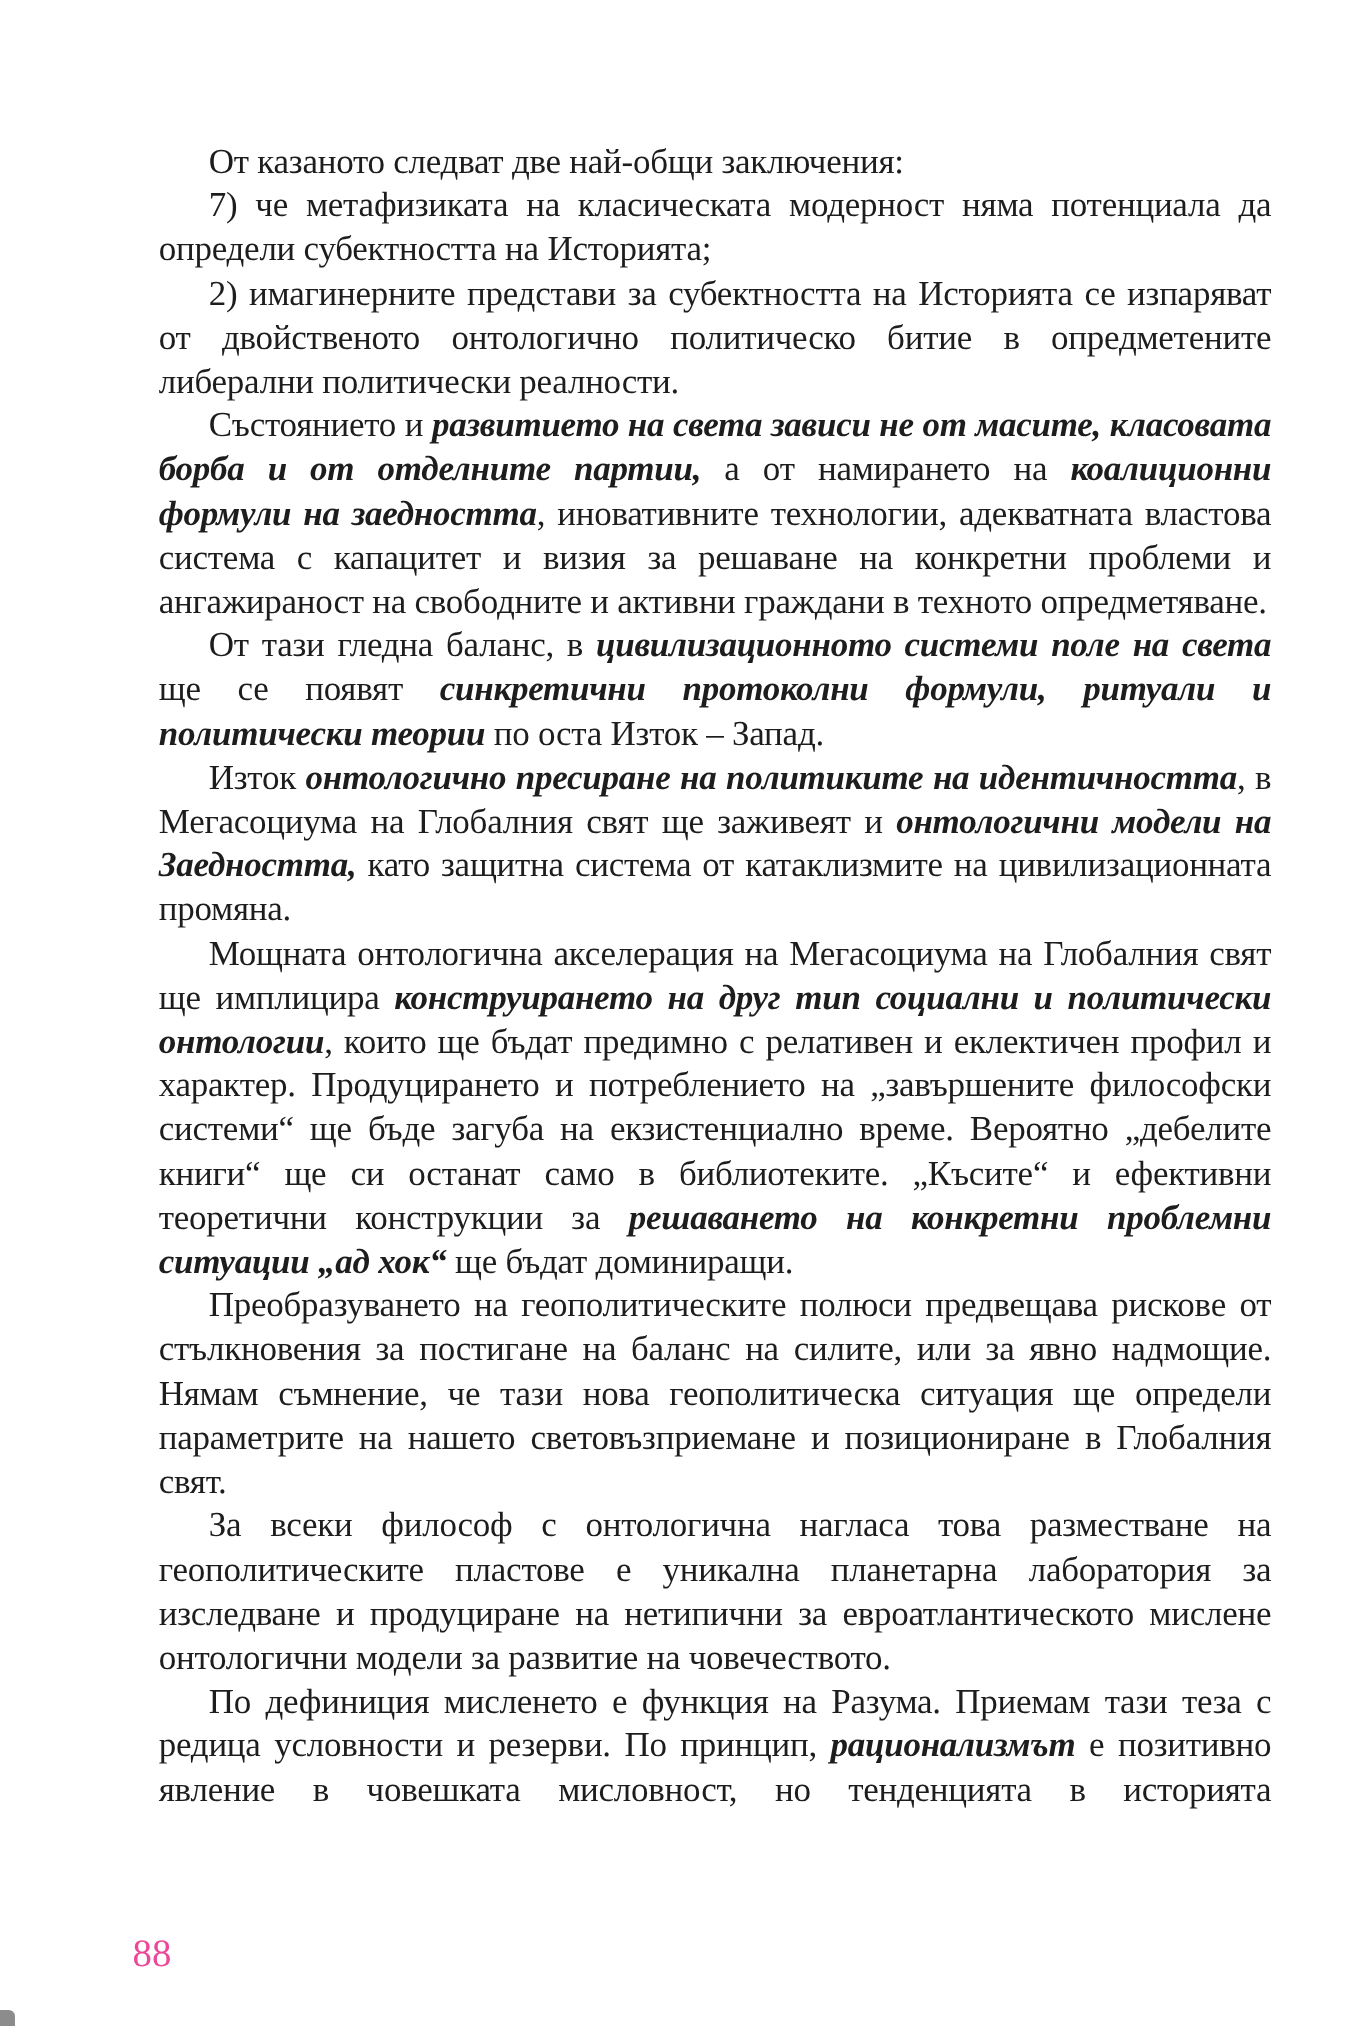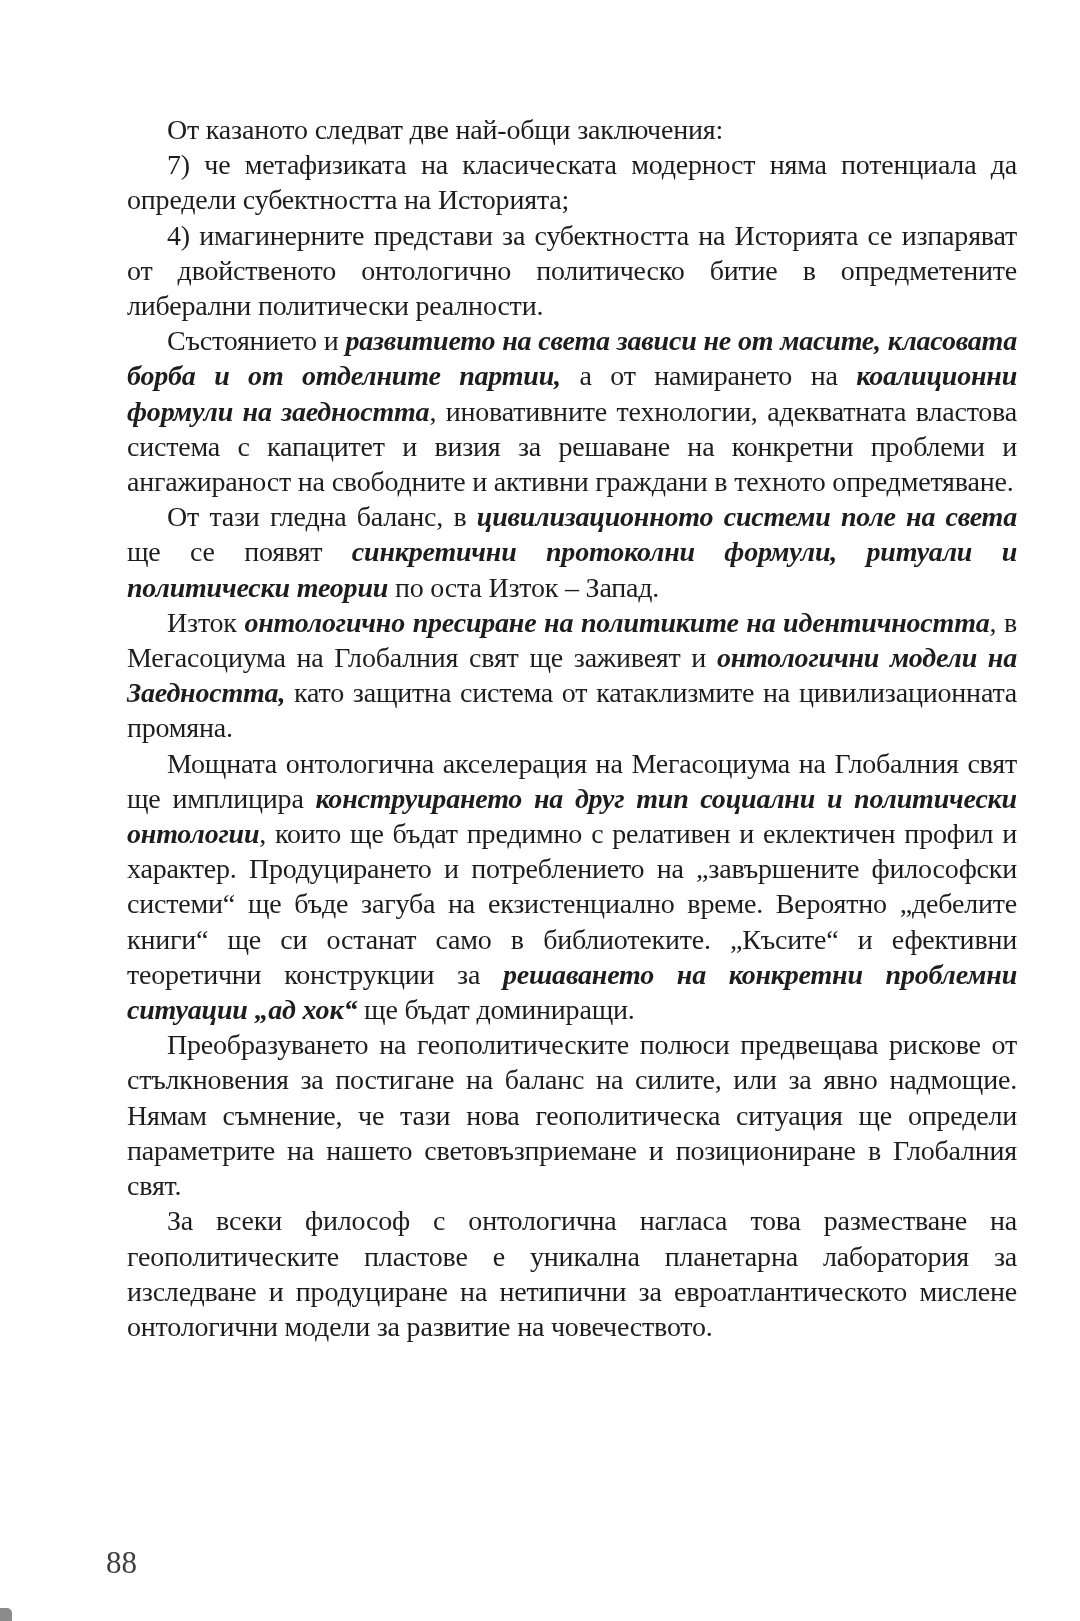"4) имагинерните представи за" span.run { text: 4 -> 2 }
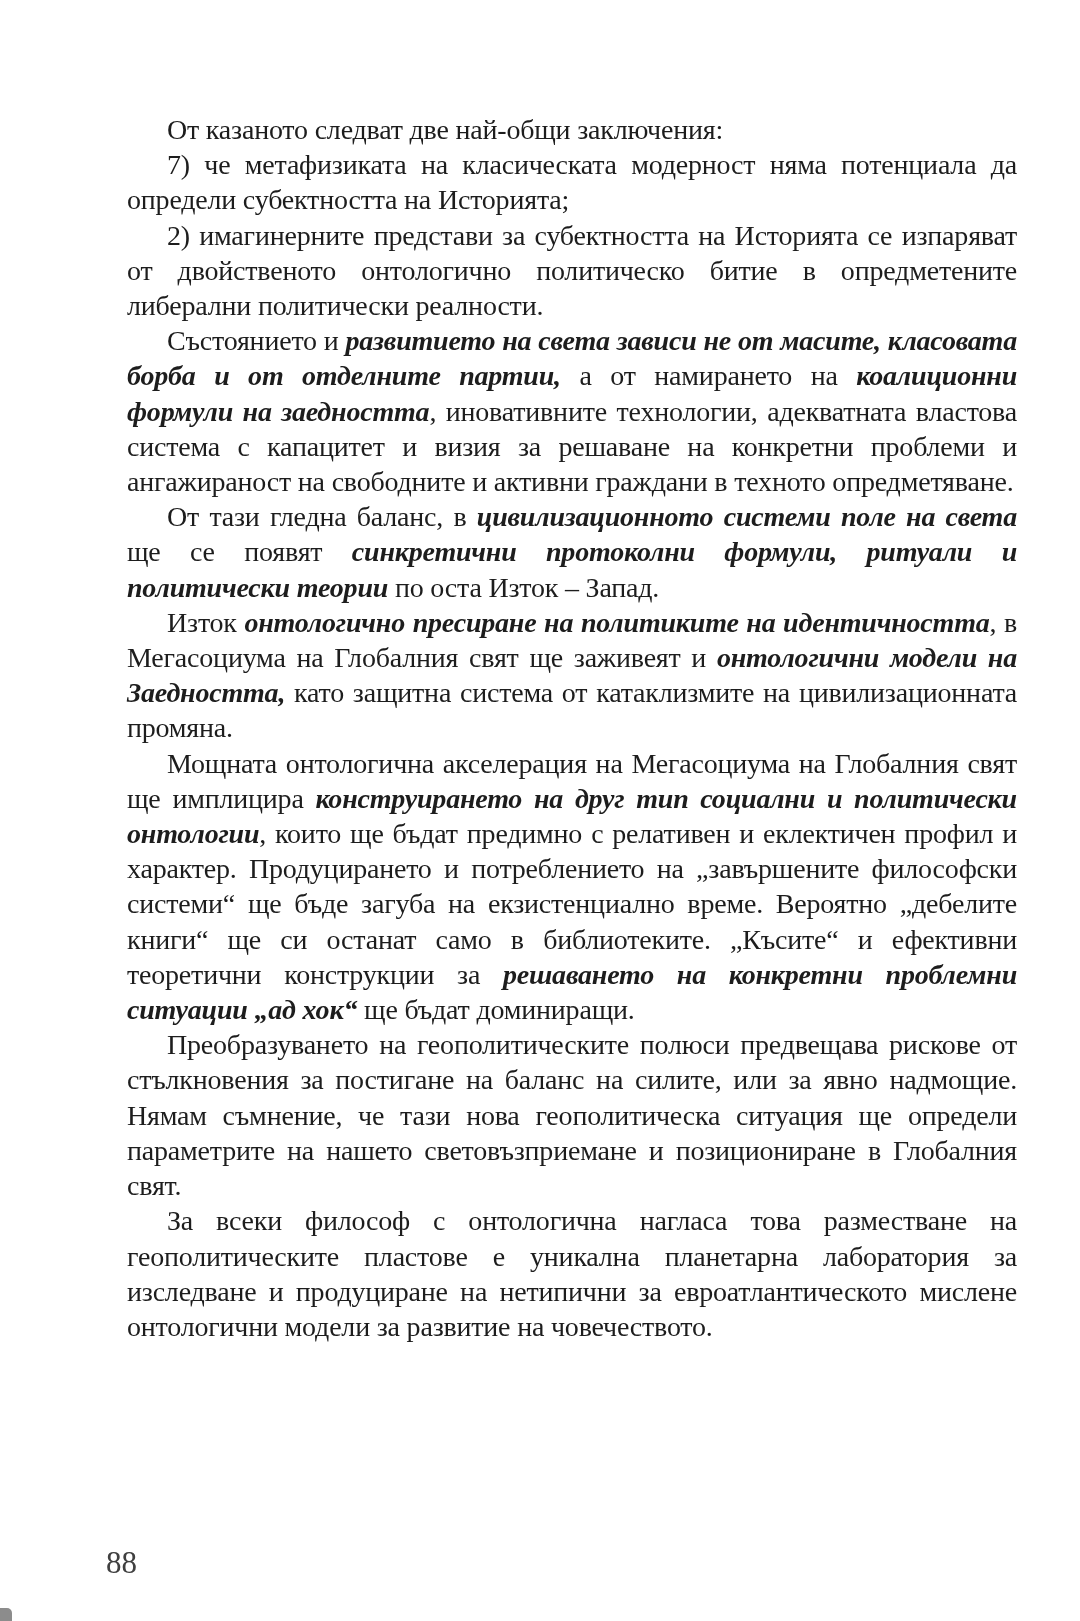"По дефиниция мисленето е функция" p.para { html: none -> <p><span>По дефиниция мисленето е функция на Разума. Приемам тази теза с редица условности и резерви. По принцип, </span><span>рационализмът</span><span> е позитивно явление в човешката мисловност, но тенденцията в историята</span></p> }
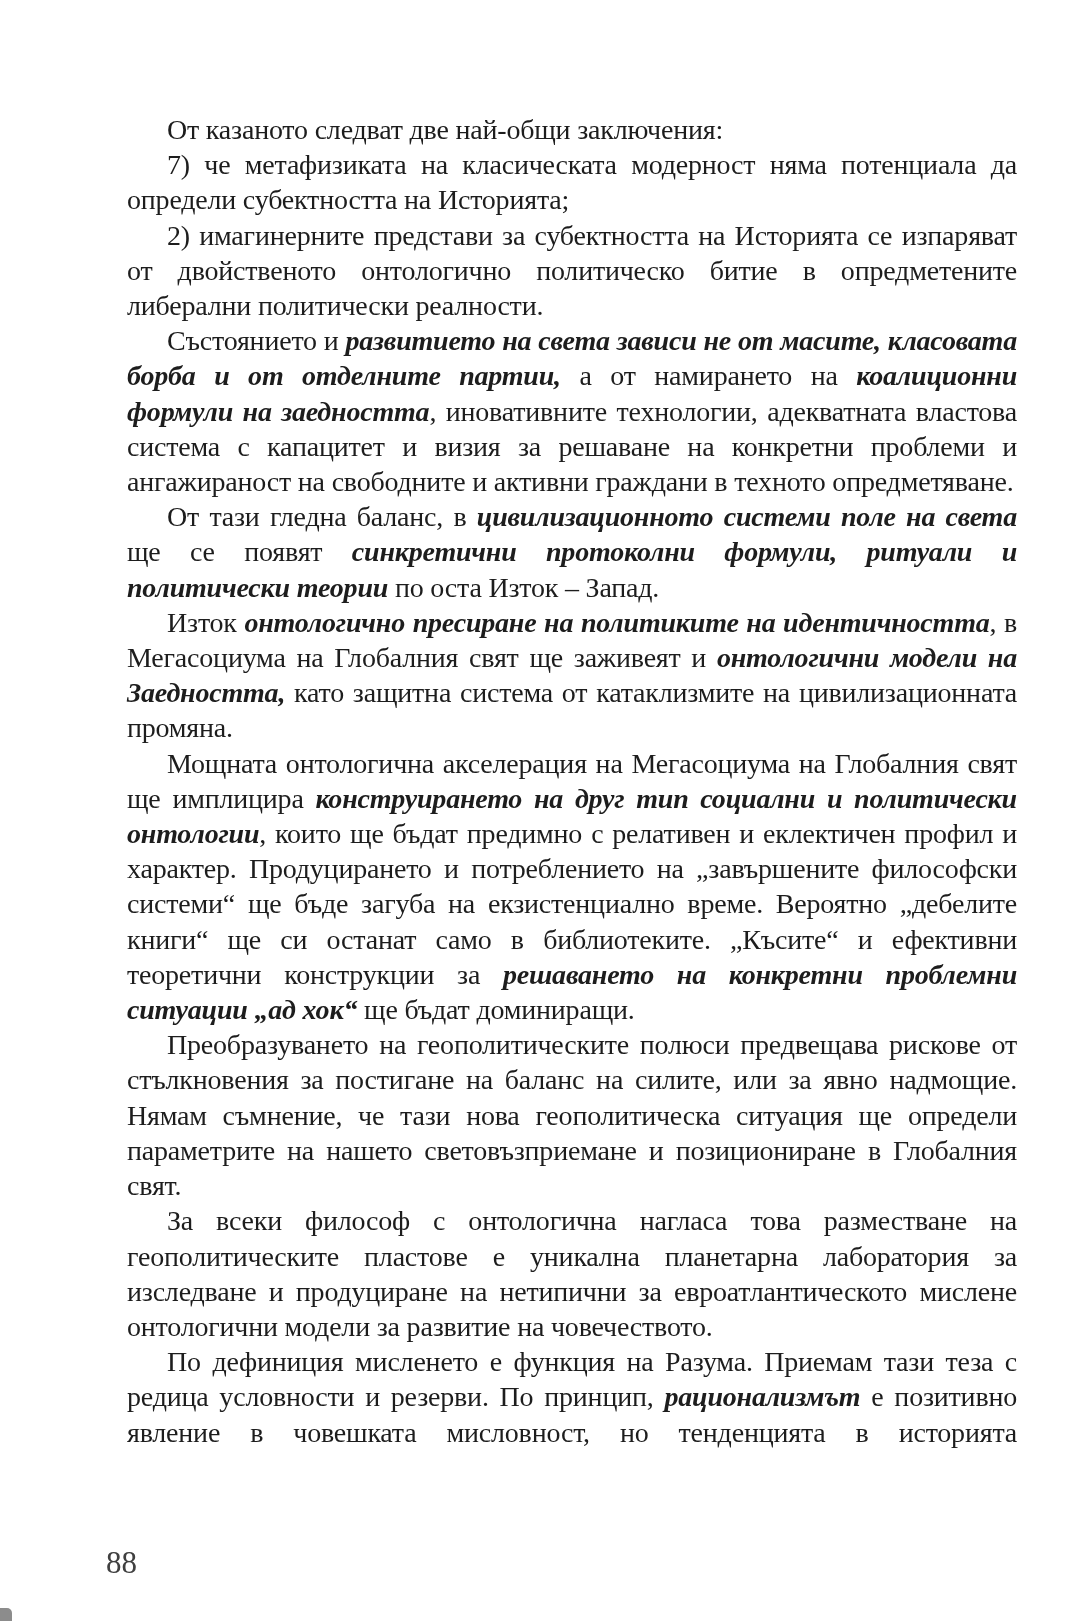"88" .page-number { color: #404040 -> #ec4899 }
